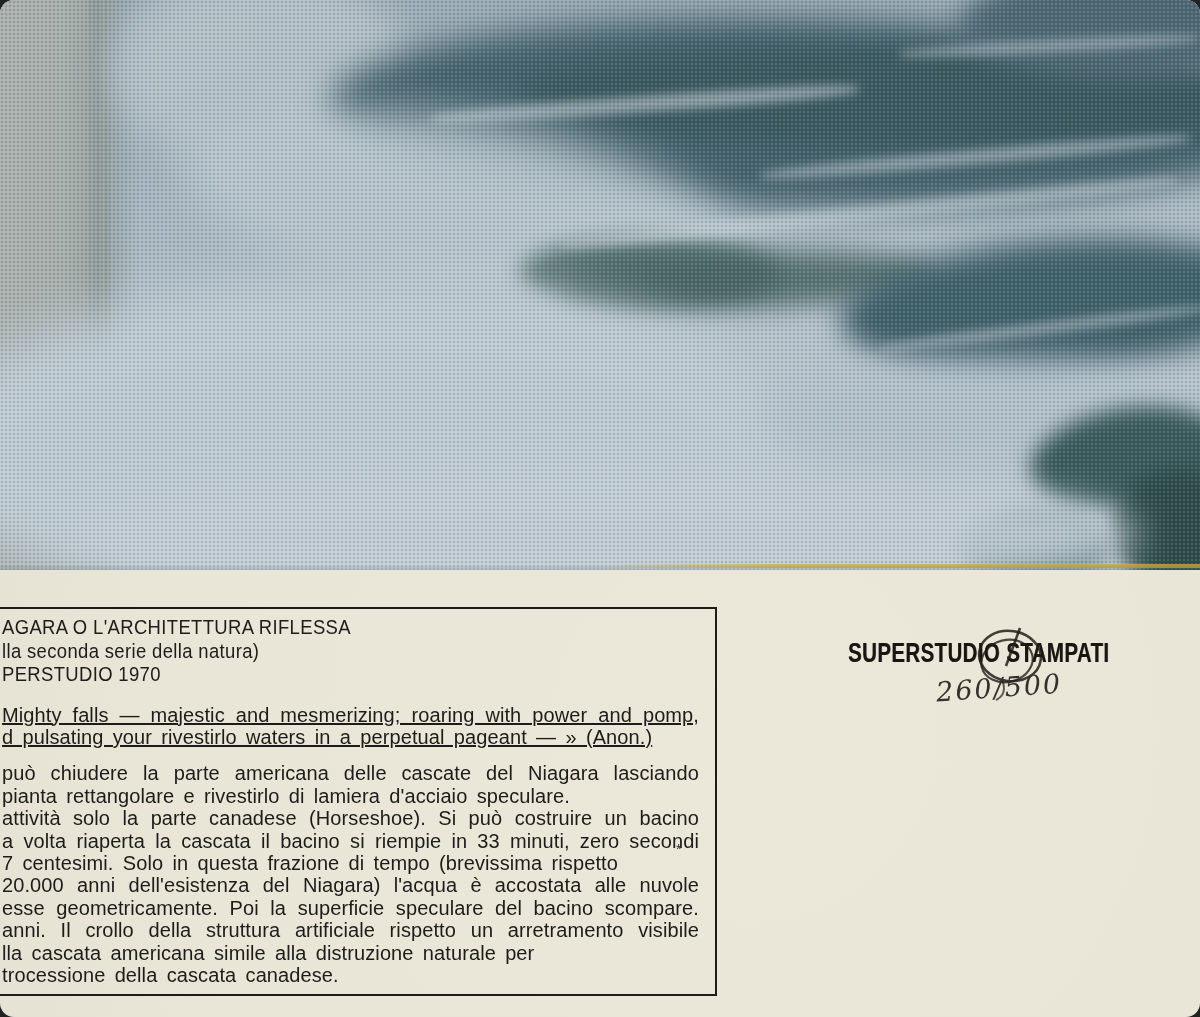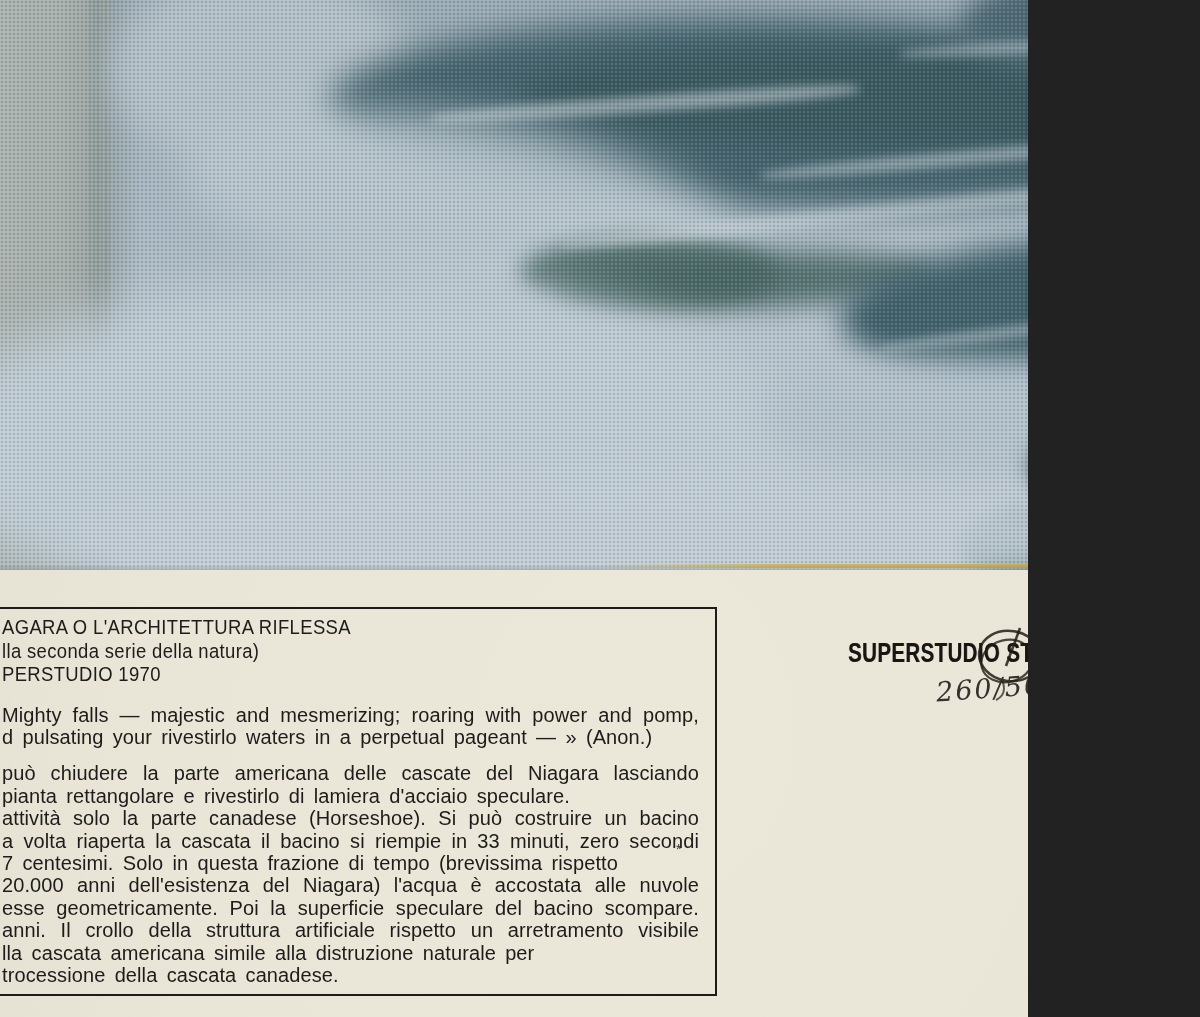"AGARA O L'ARCHITETTURA RIFLESSA" .page { border-radius: none -> 14px; width: 1028px -> 1200px }
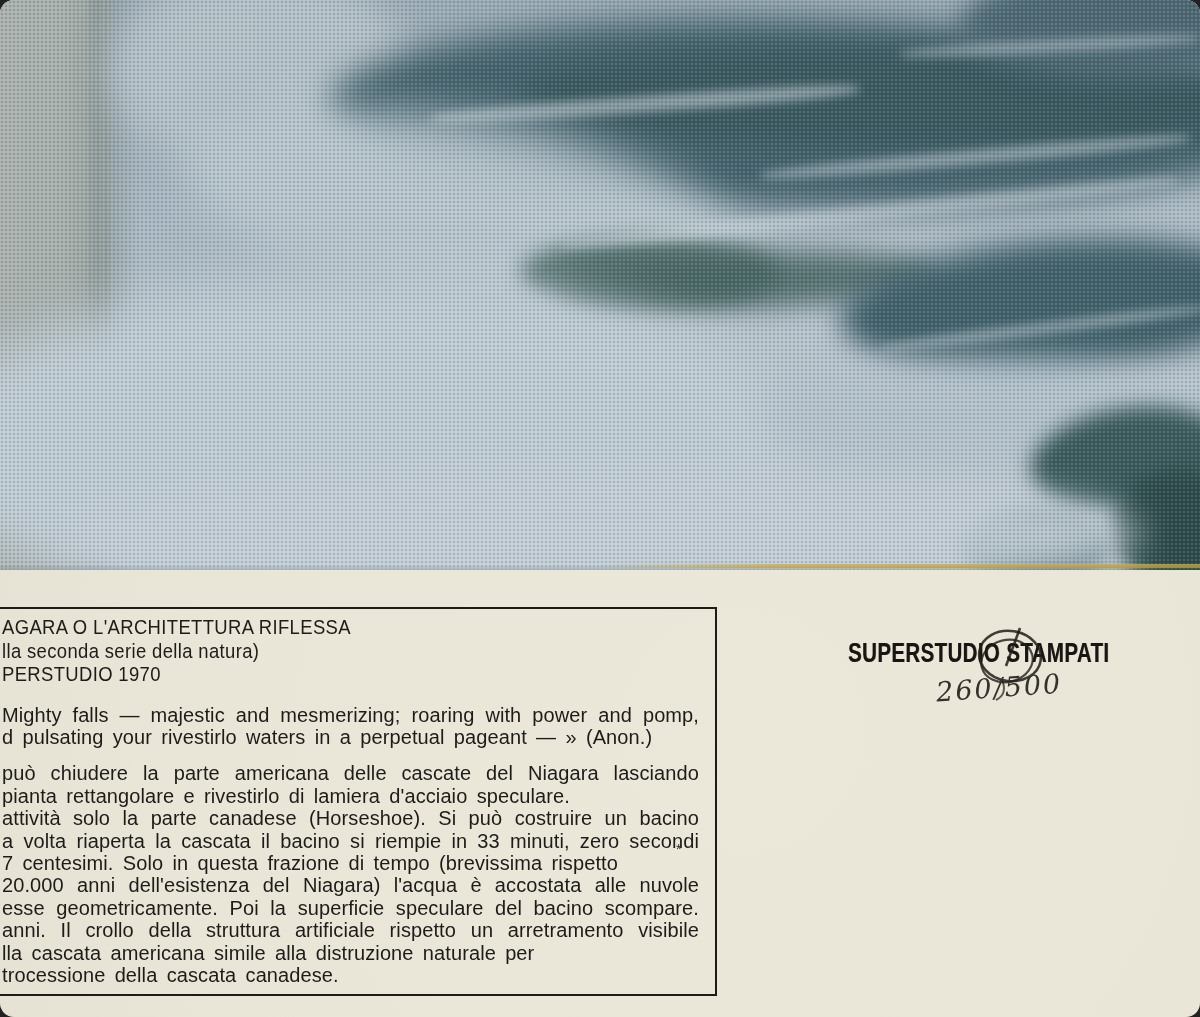"Mighty falls — majestic and" .quoteblock { text-decoration: none -> underline }
